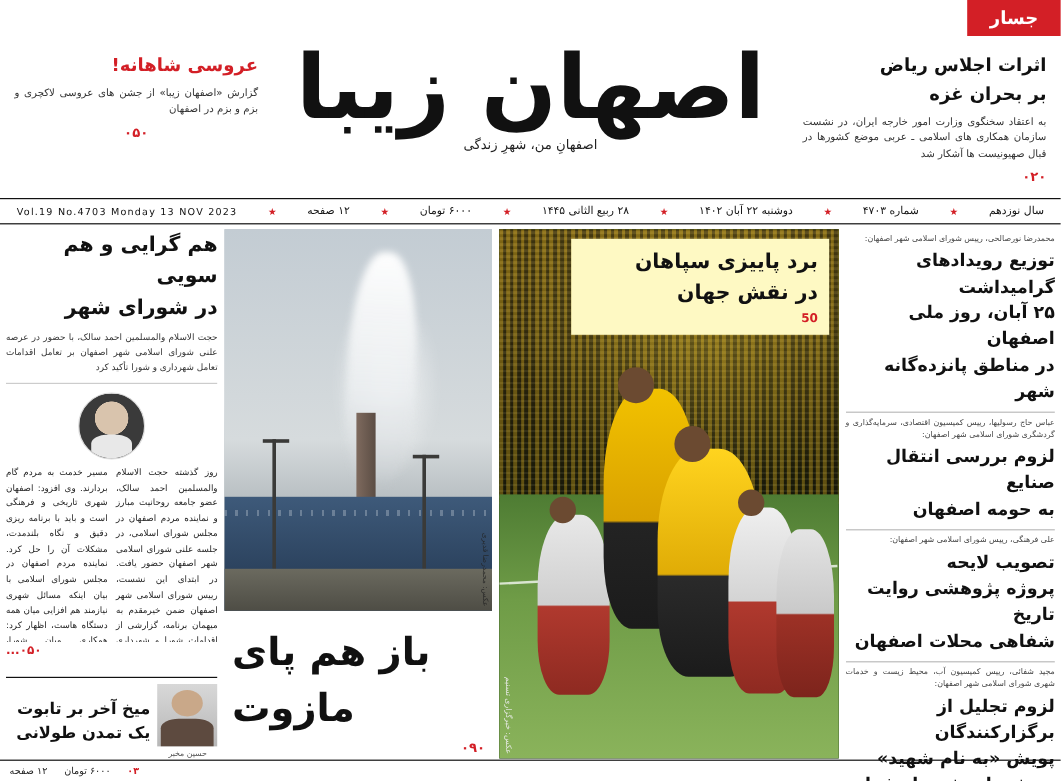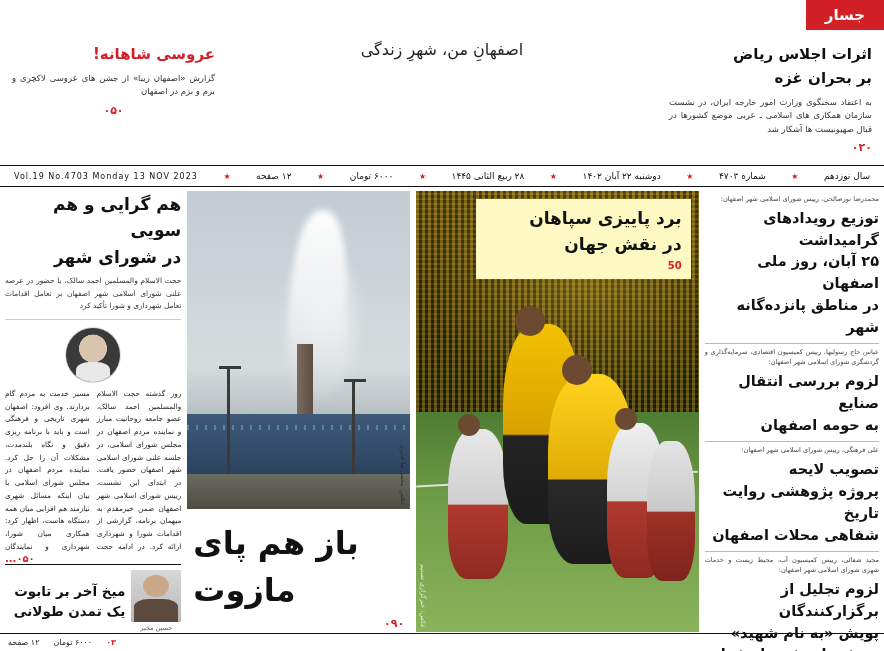"اصهان زیبا" div.logo-main { html: none -> <div>اصهان زیبا</div> }
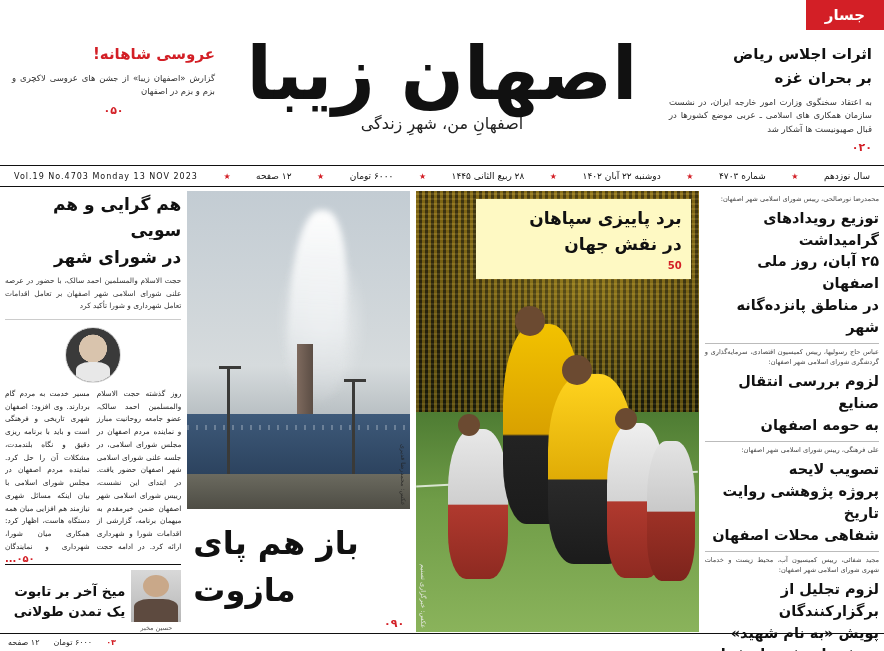"اصفهانِ من، شهرِ زندگی" .logo-sub { font-size: 16px -> 11px }
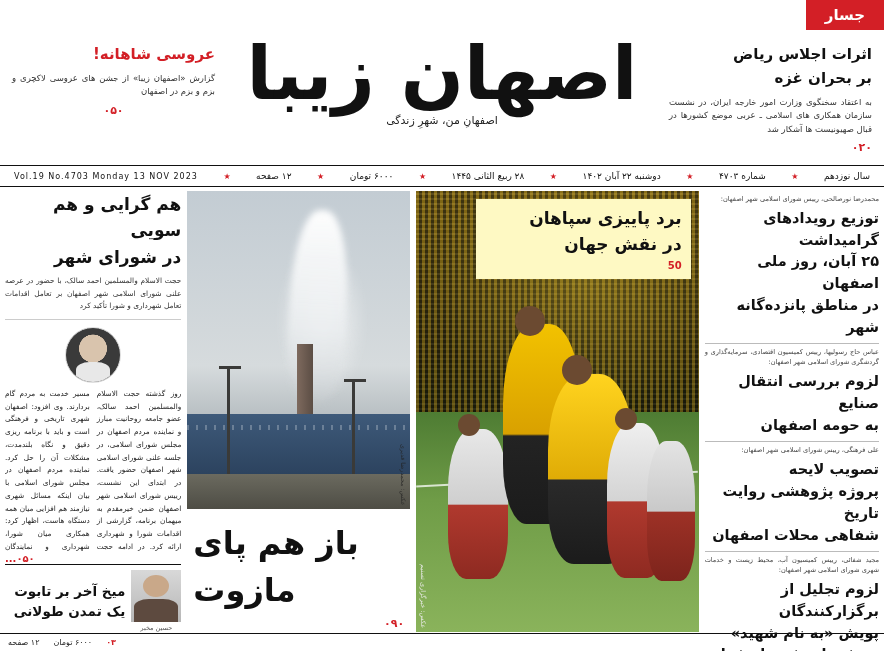"میخ آخر بر تابوت" .bottom-box { margin-top: 0 -> 16px }
